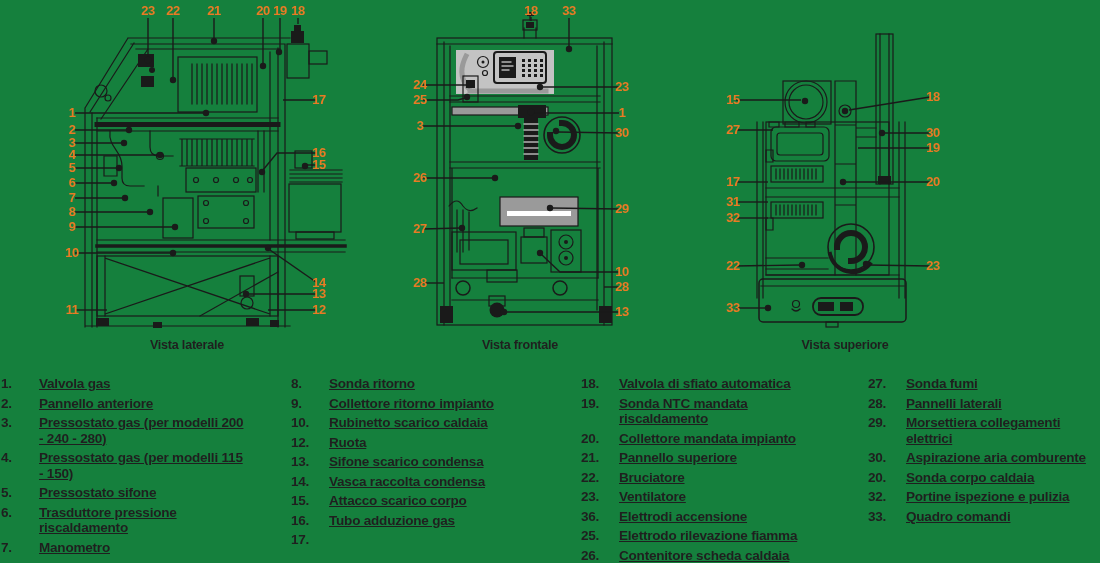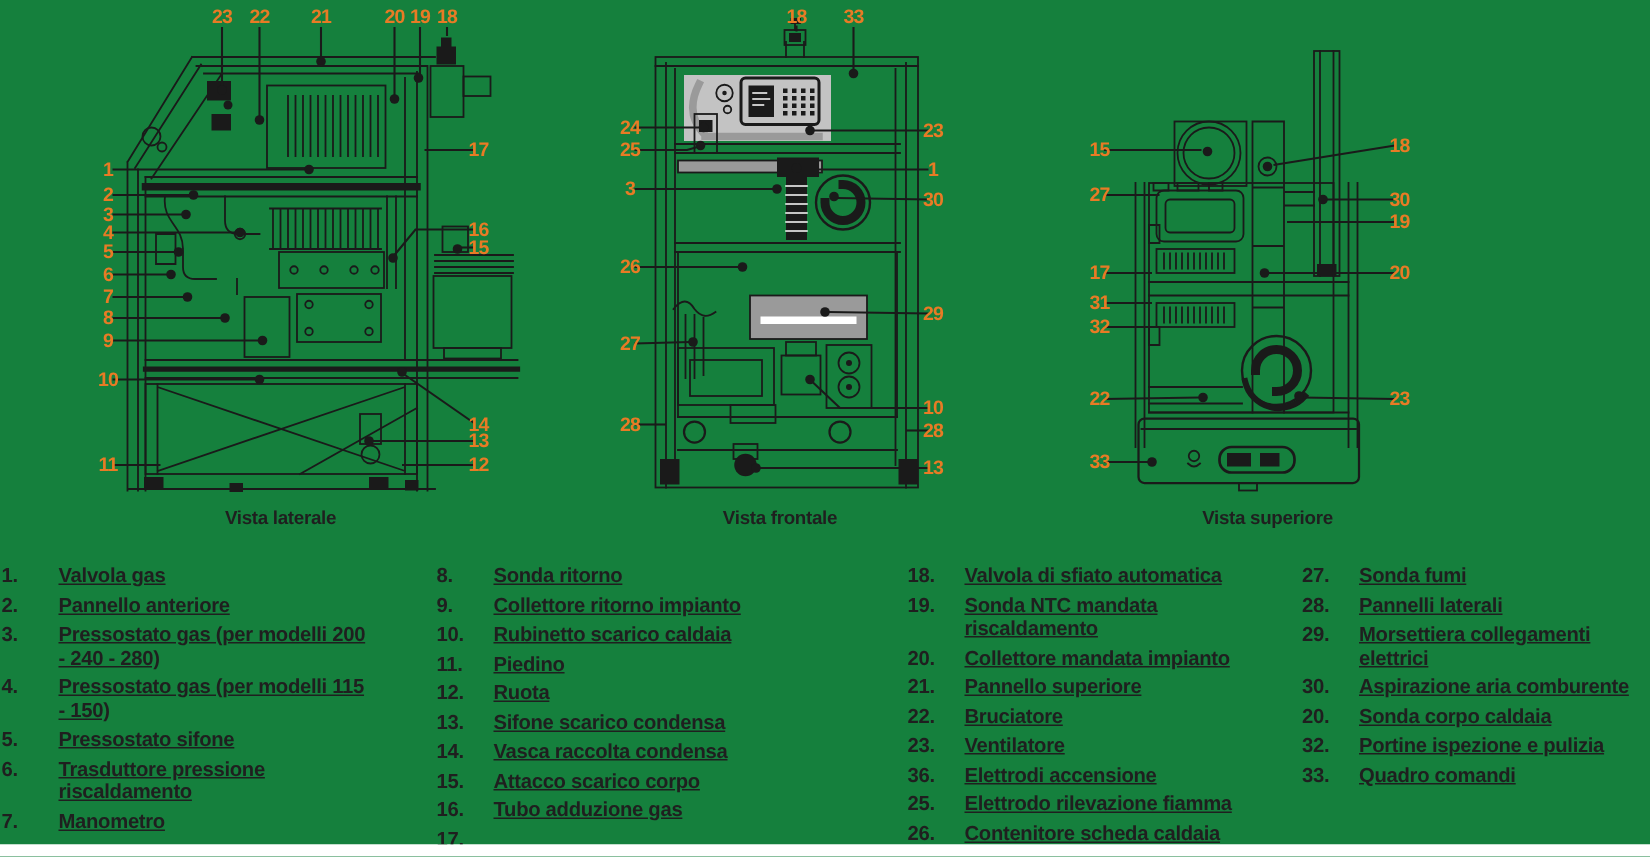"18." .col2 { left: 605px -> 581px }
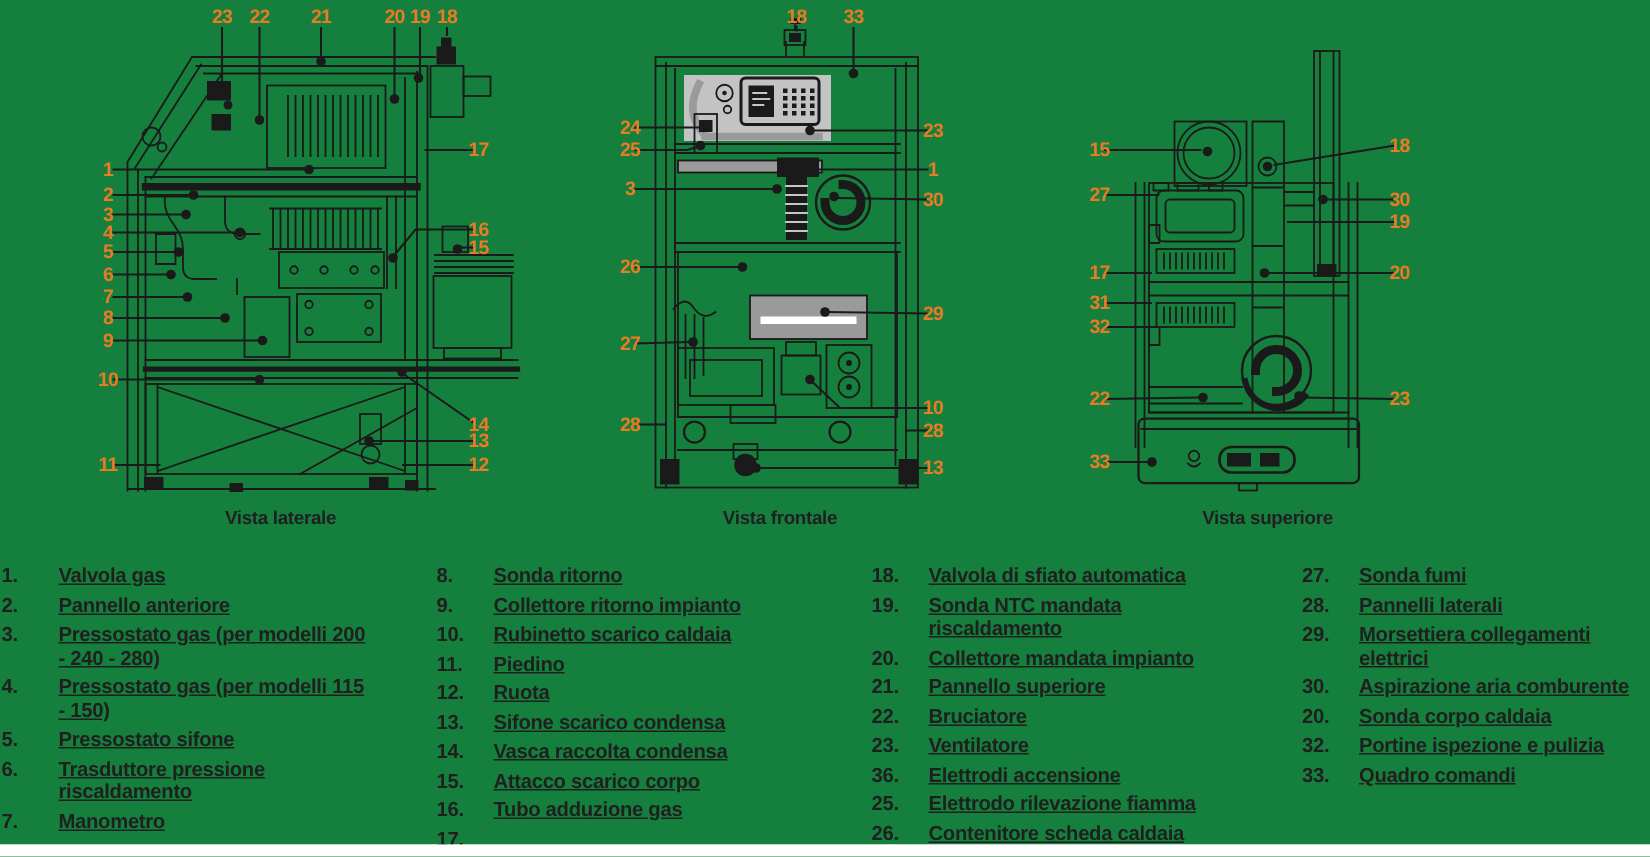"11." div.legend-item { html: <div> <span>11.</span> <span>Piedino</span> </div> -> none }
